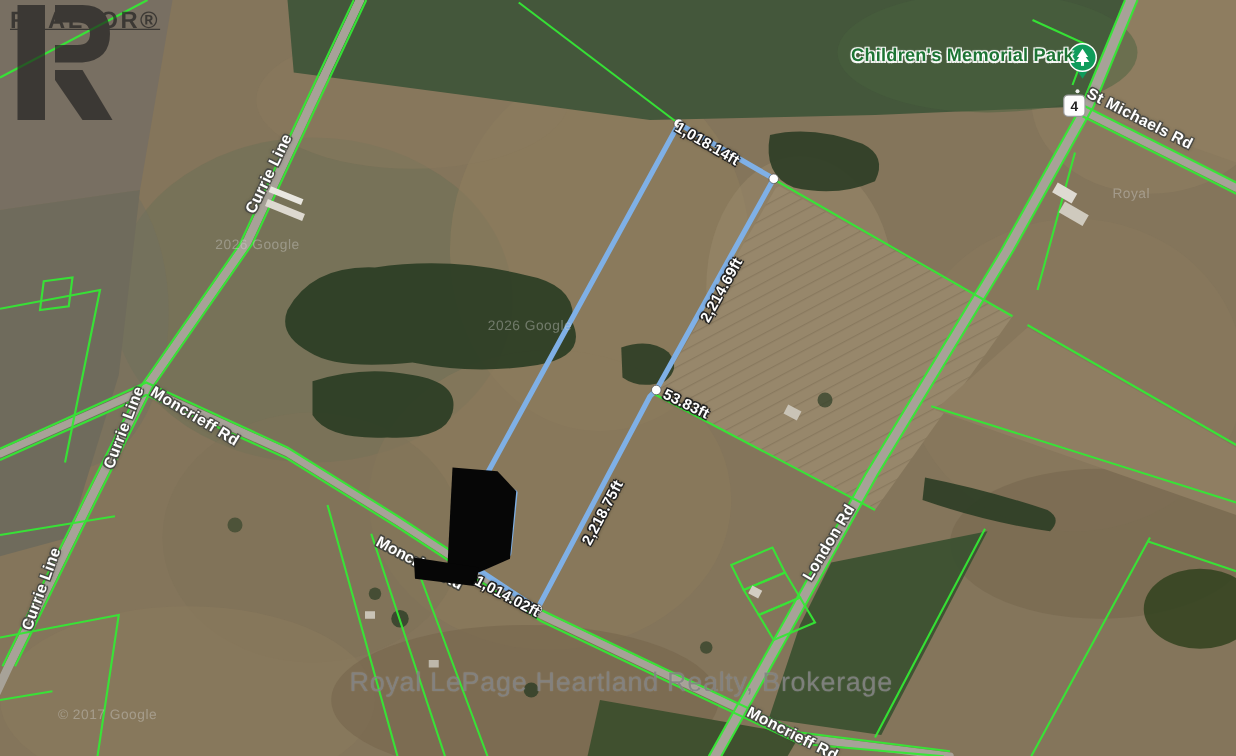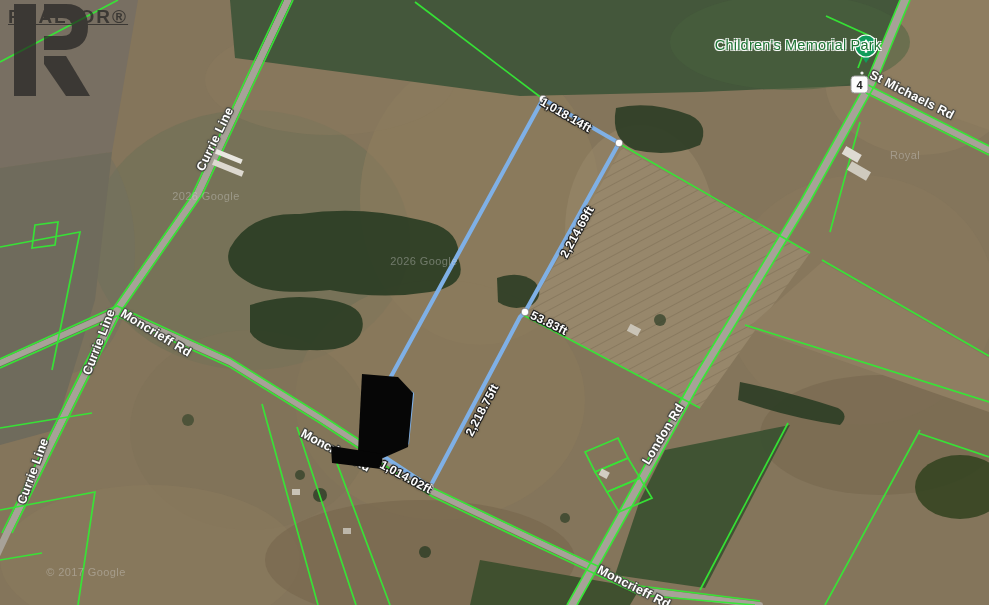"Children's Memorial Park" .parklbl { font-weight: normal -> bold; margin-left: 28px -> none }
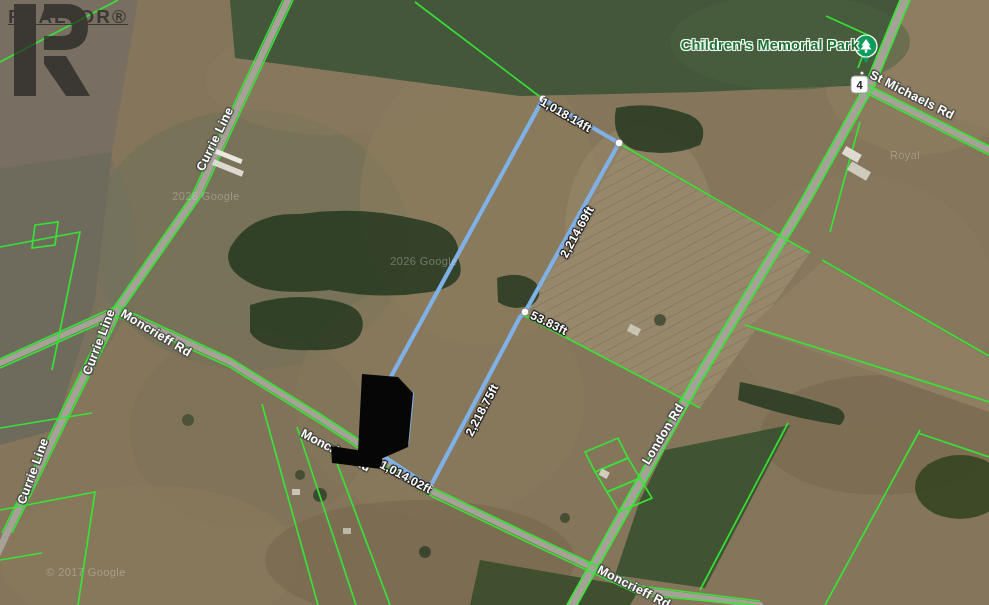"Royal LePage Heartland Realty, Brokerage" div.lbl { html: none -> <div>Royal LePage Heartland Realty, Brokerage</div> }
